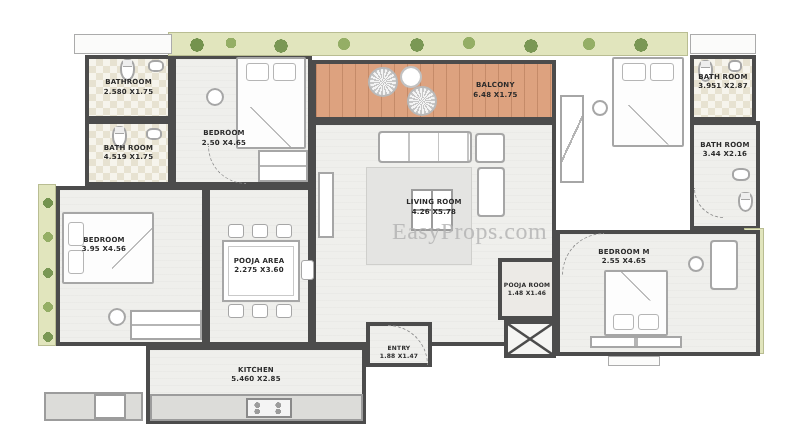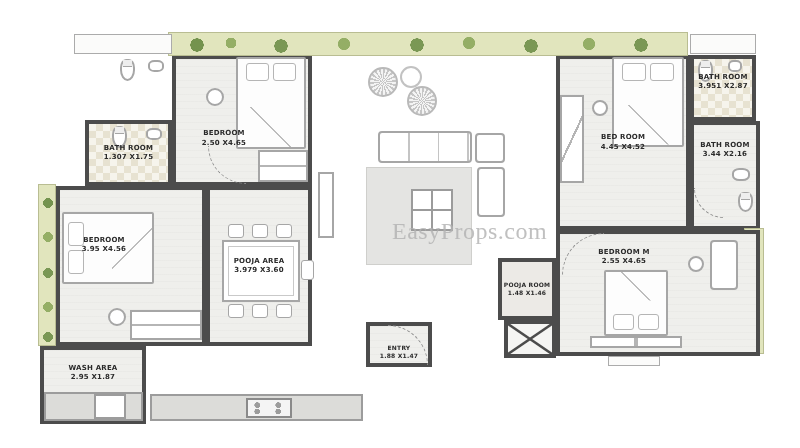"BATHROOM" div.room { html: none -> <div> <div> <span>BATHROOM</span> <span>2.580 X1.75</span> </div> </div> }
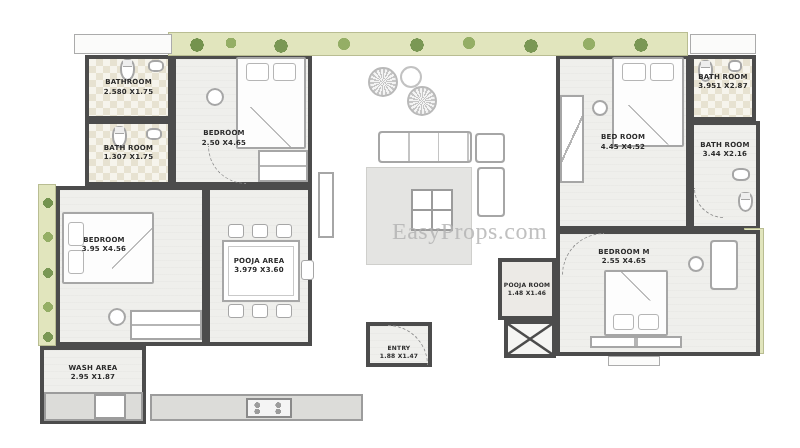"BALCONY" div.room { html: none -> <div> <div> <span>BALCONY</span> <span>6.48 X1.75</span> </div> </div> }
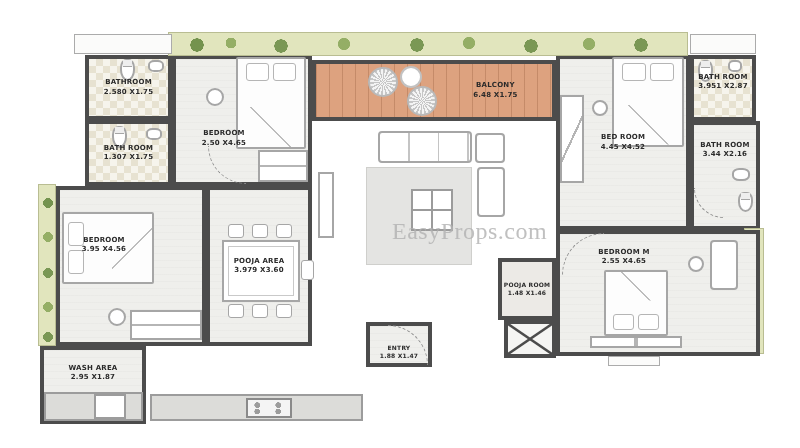"BED ROOM" div.room { html: <div> <div> <span>BED ROOM</span> <span>4.45 X4.52</span> </div> </div> -> none }
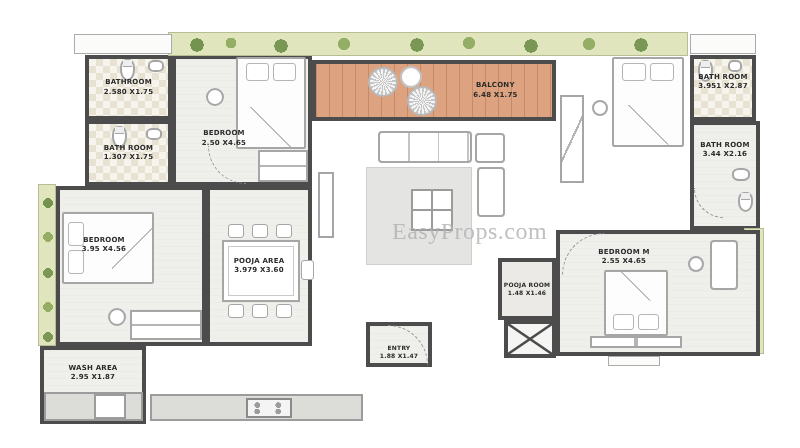"1.307 X1.75" span { text: 1.307 -> 4.519 }
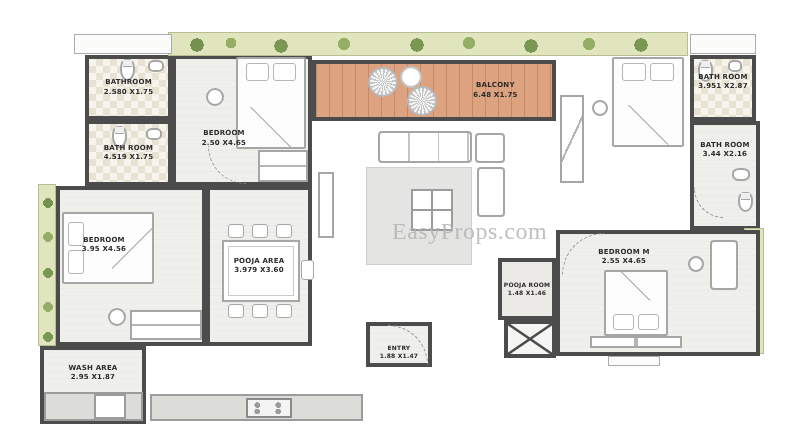"LIVING ROOM" div.room { html: none -> <div> <div> <span>LIVING ROOM</span> <span>4.26 X5.78</span> </div> </div> }
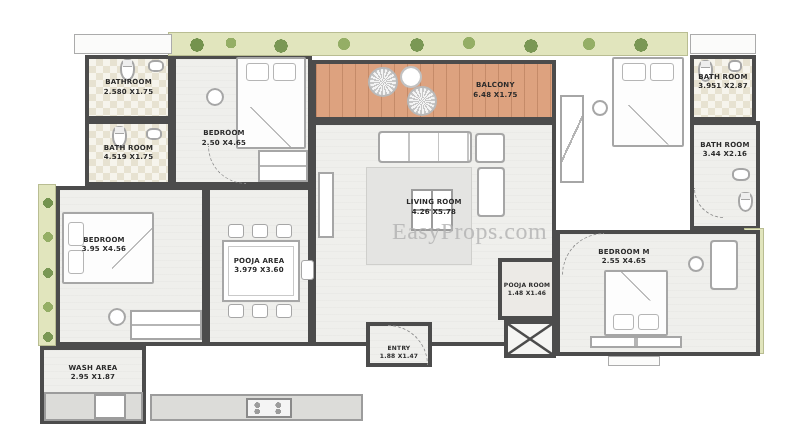"3.979 X3.60" span { text: 3.979 -> 2.275 }
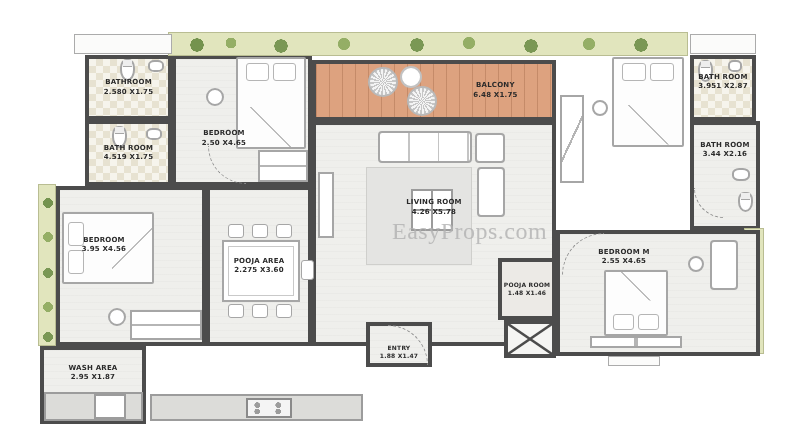"WASH AREA" div.room { html: <div> <div> <span>WASH AREA</span> <span>2.95 X1.87</span> </div> </div> -> none }
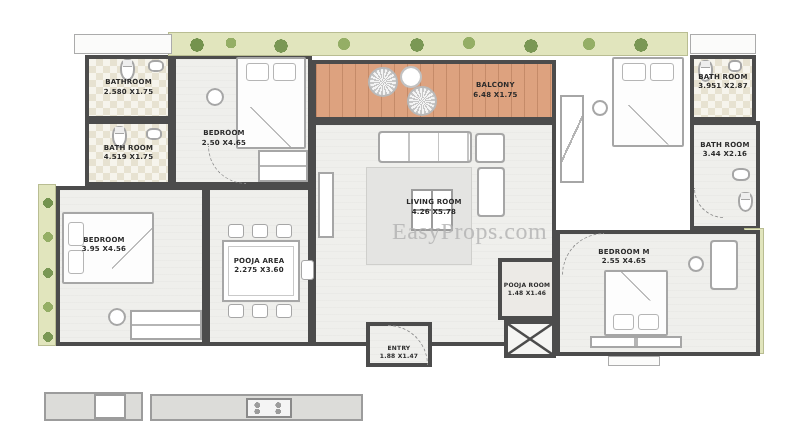"KITCHEN" div.room { html: none -> <div> <div> <span>KITCHEN</span> <span>5.460 X2.85</span> </div> </div> }
